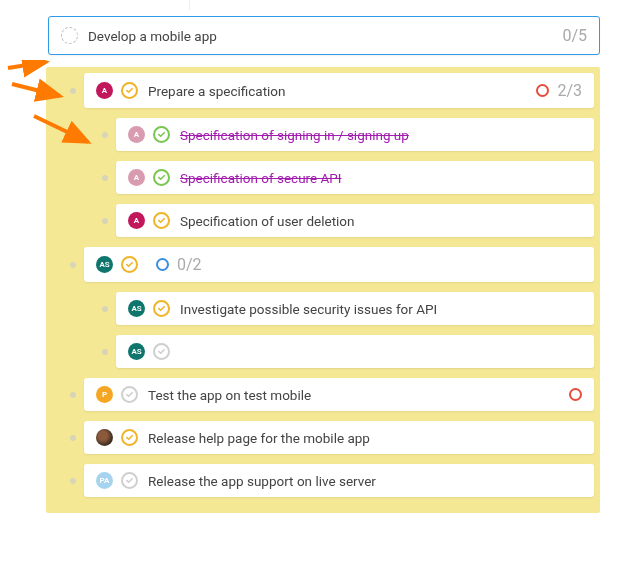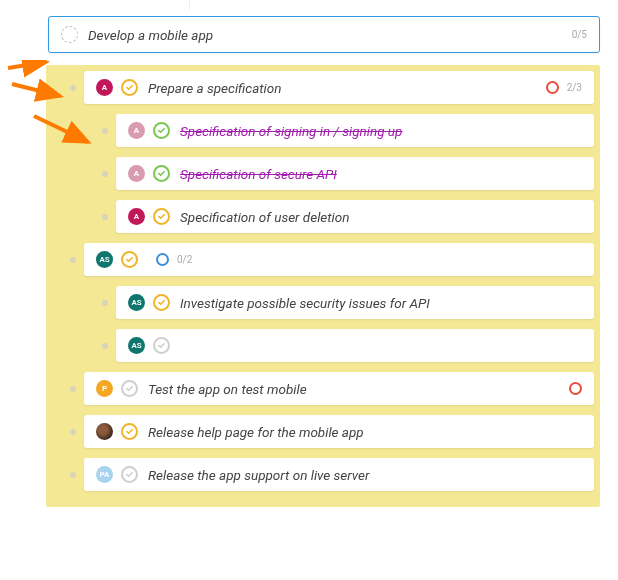"Develop a mobile app" .title { font-style: italic -> none }
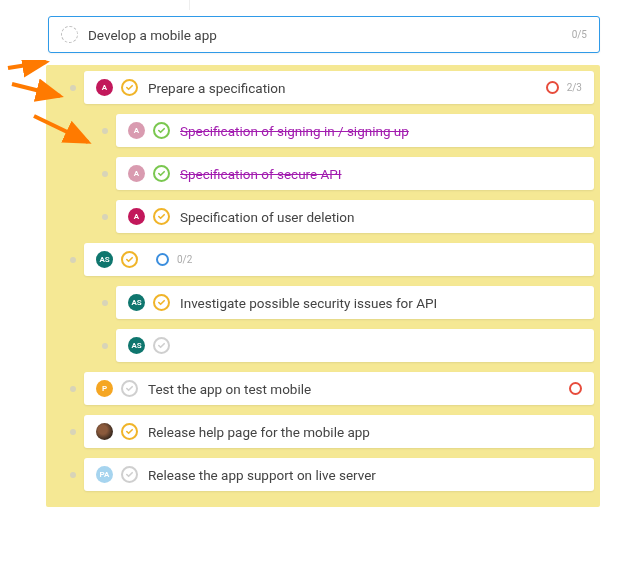"0/5" .count { font-size: 10px -> 16px }
